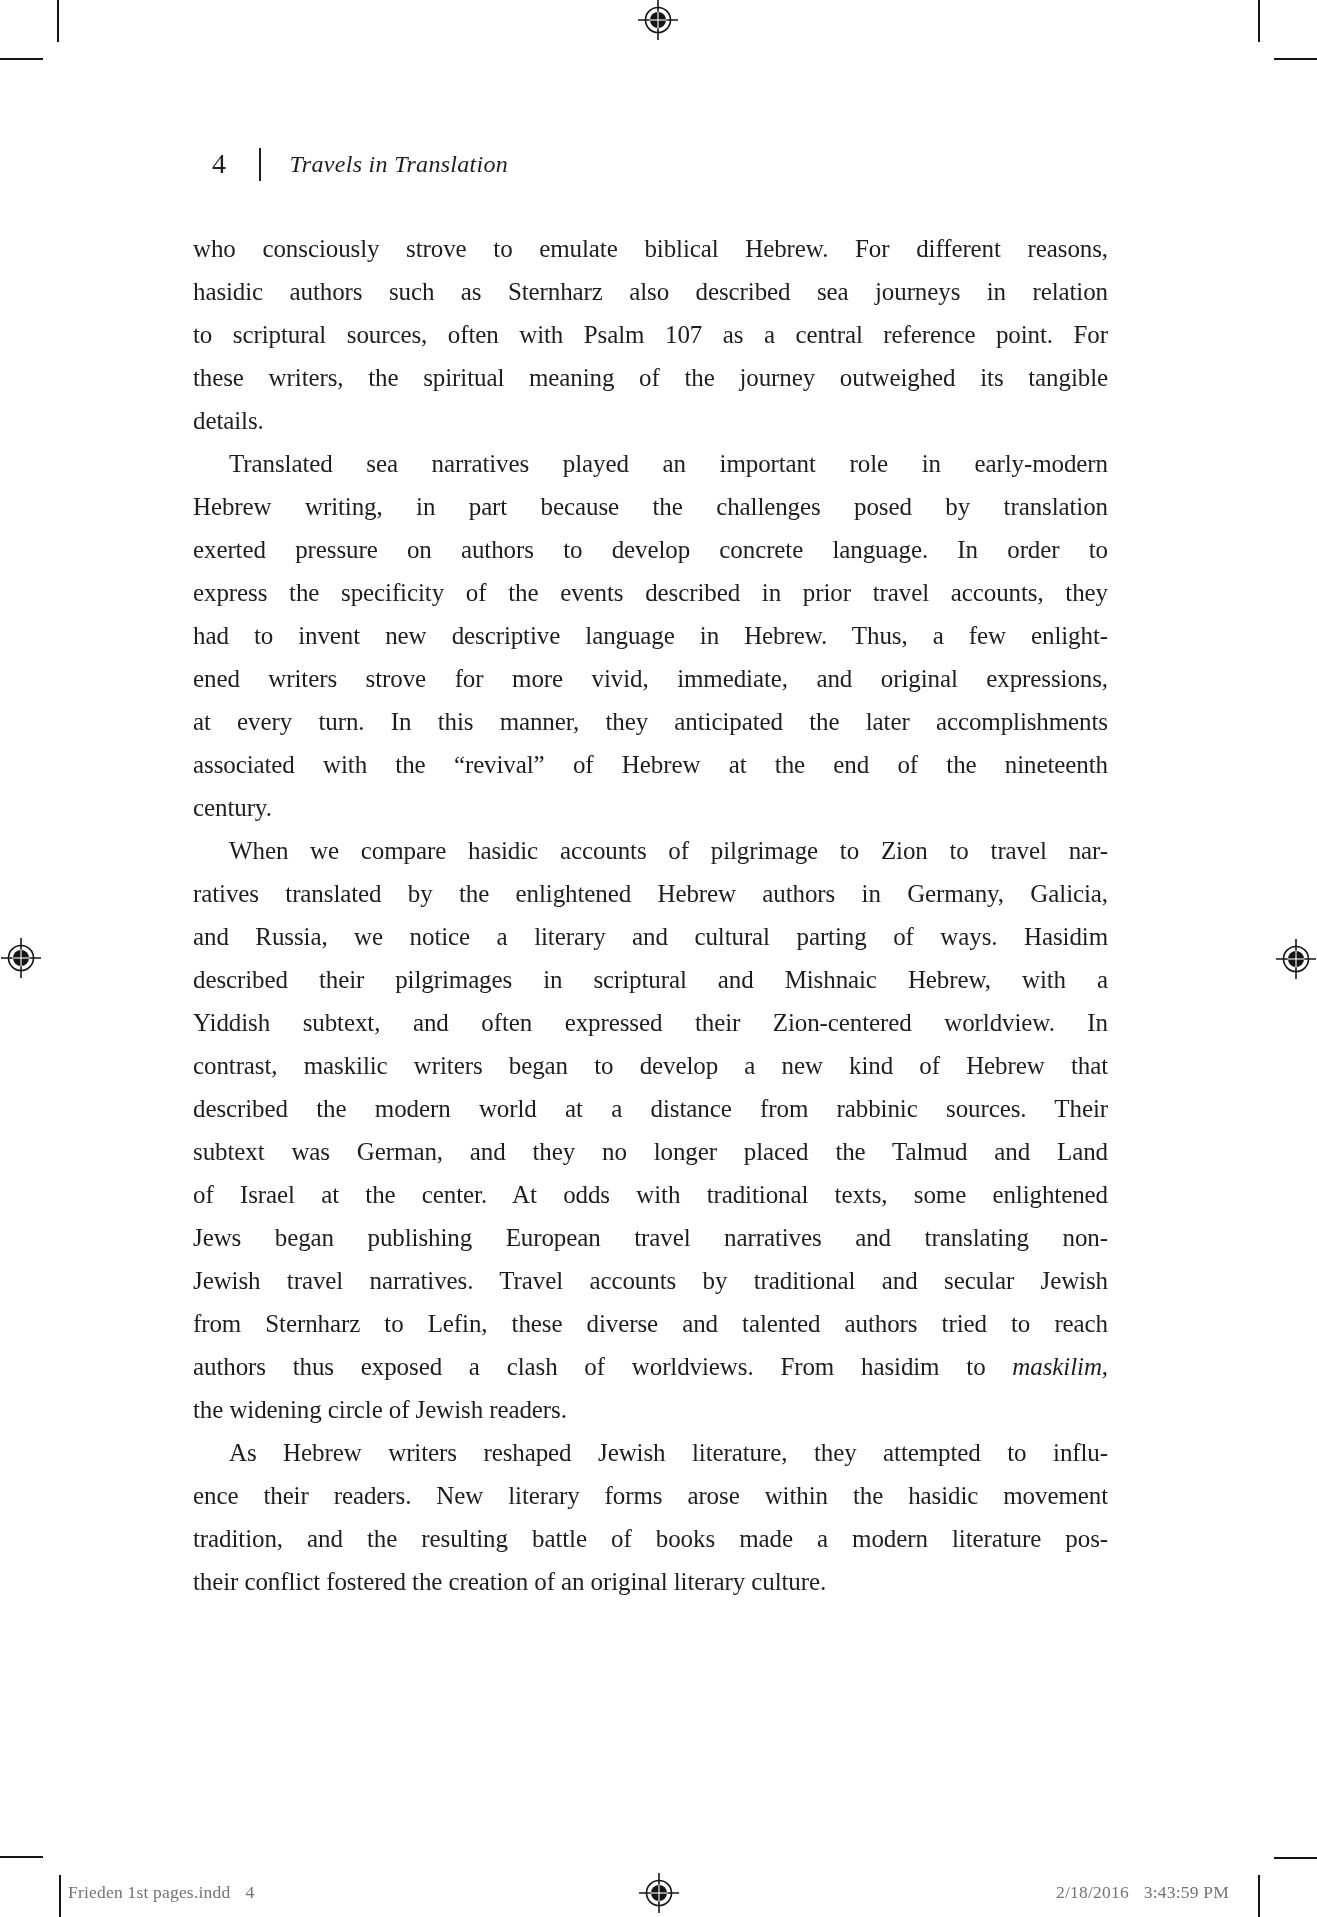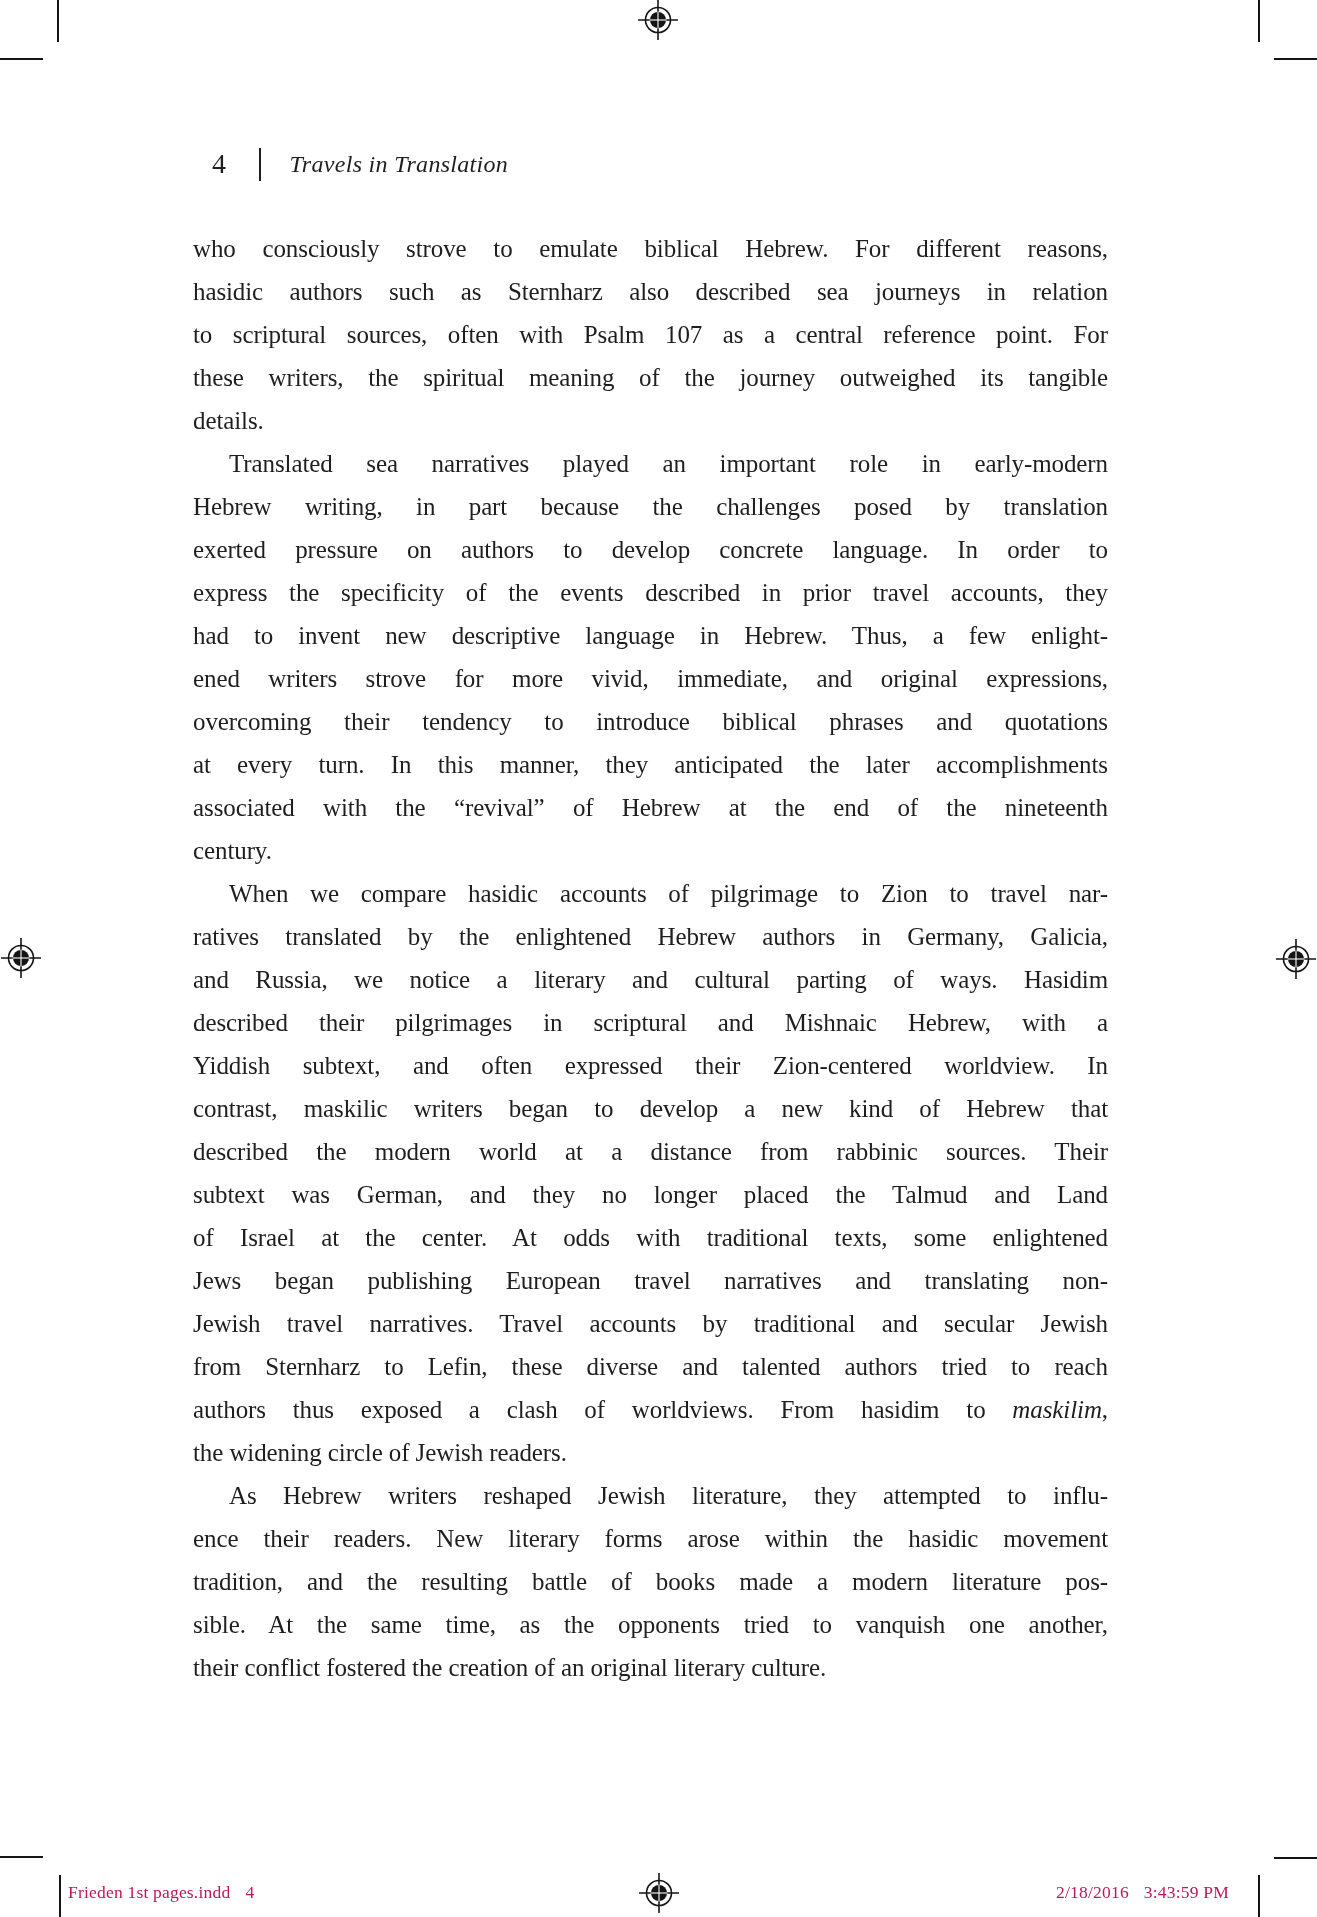"overcoming their tendency to introduce" div.line { html: <div>overcoming their tendency to introduce biblical phrases and quotations</div> -> none }
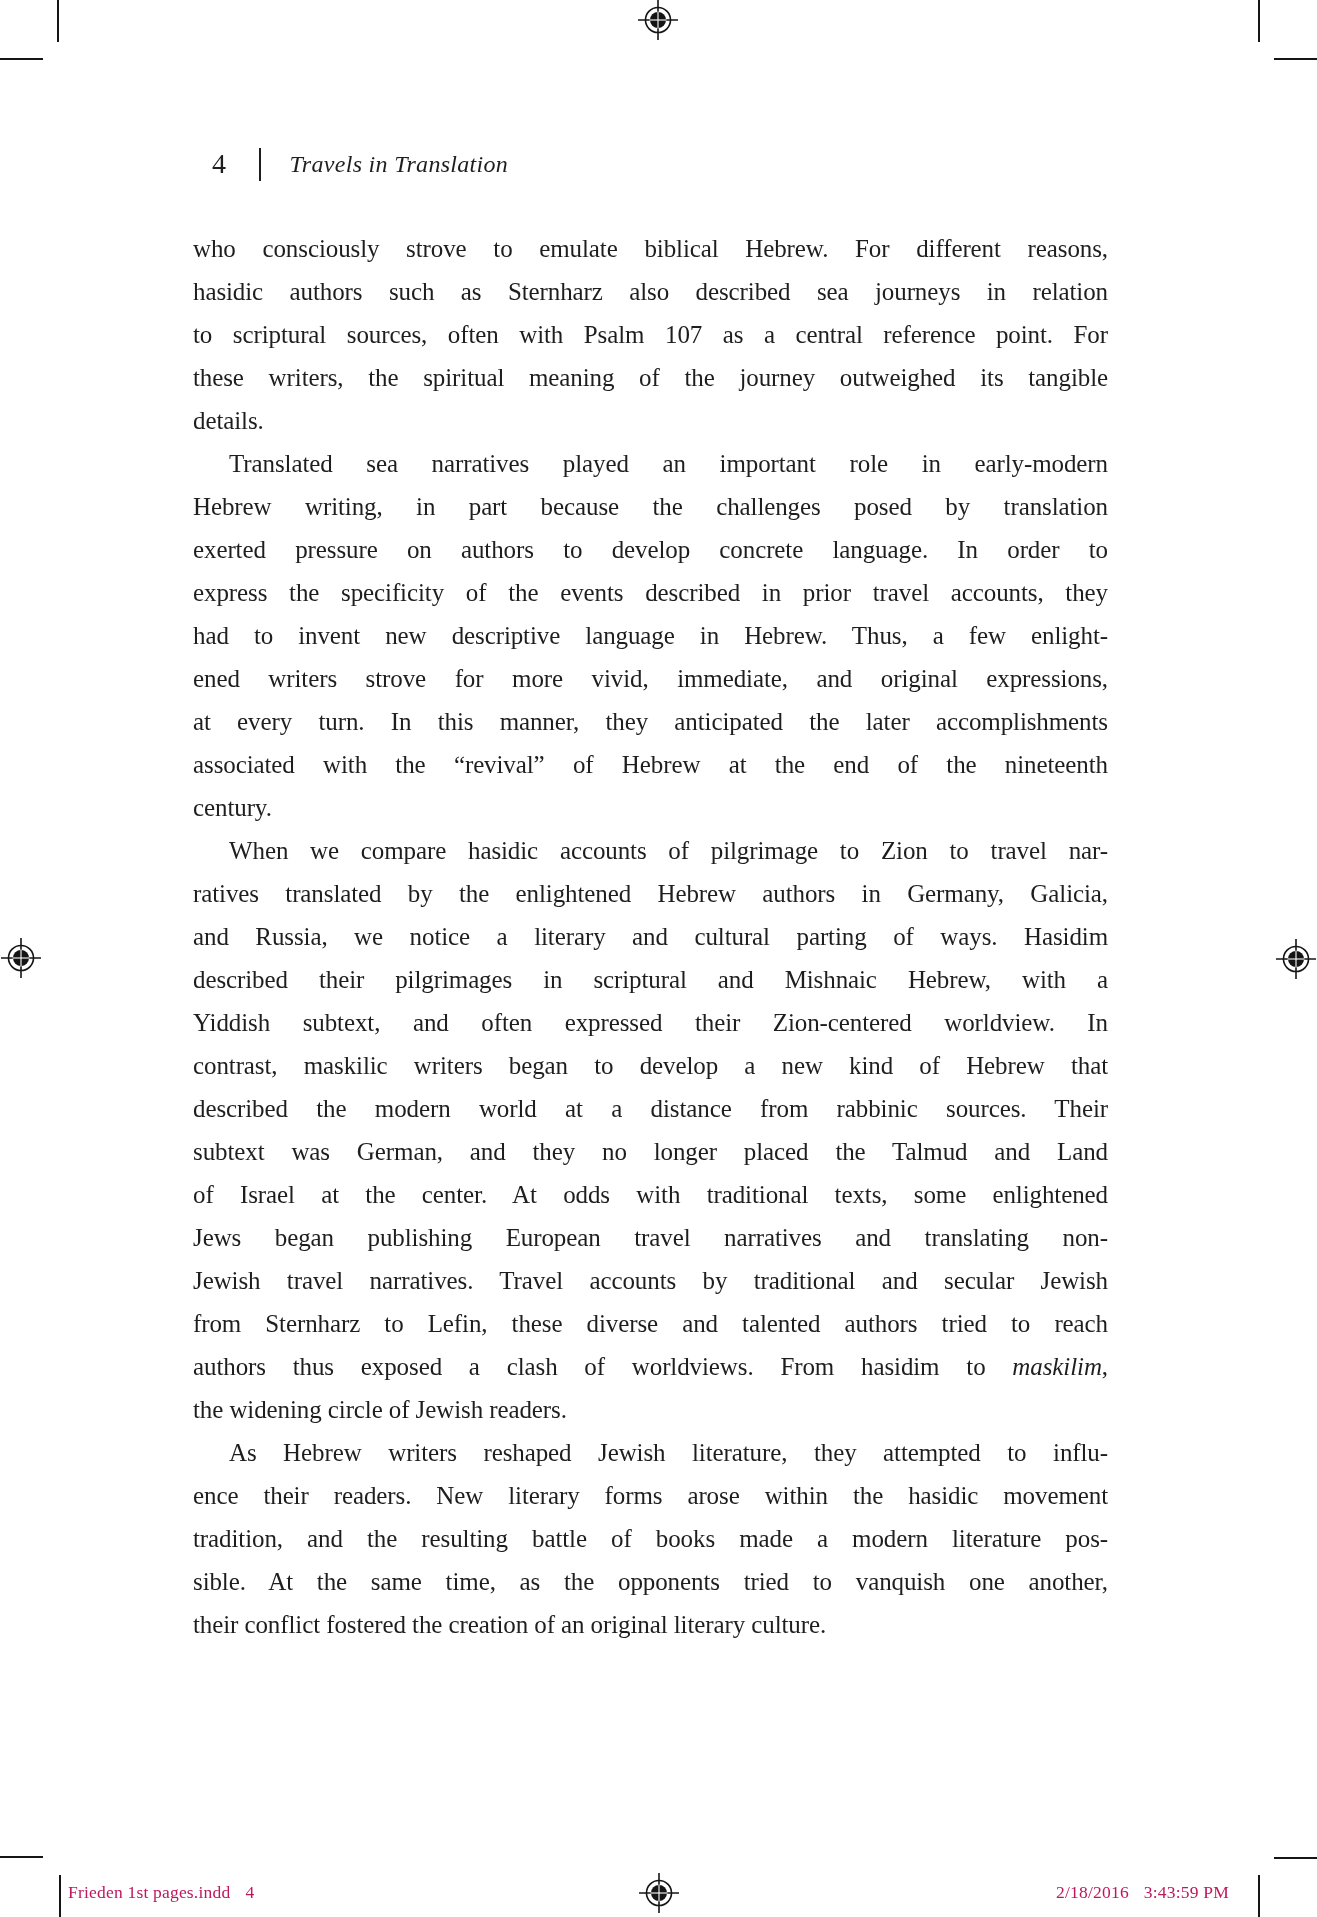"sible. At the same time," div.line { html: <div>sible. At the same time, as the opponents tried to vanquish one another,</div> -> none }
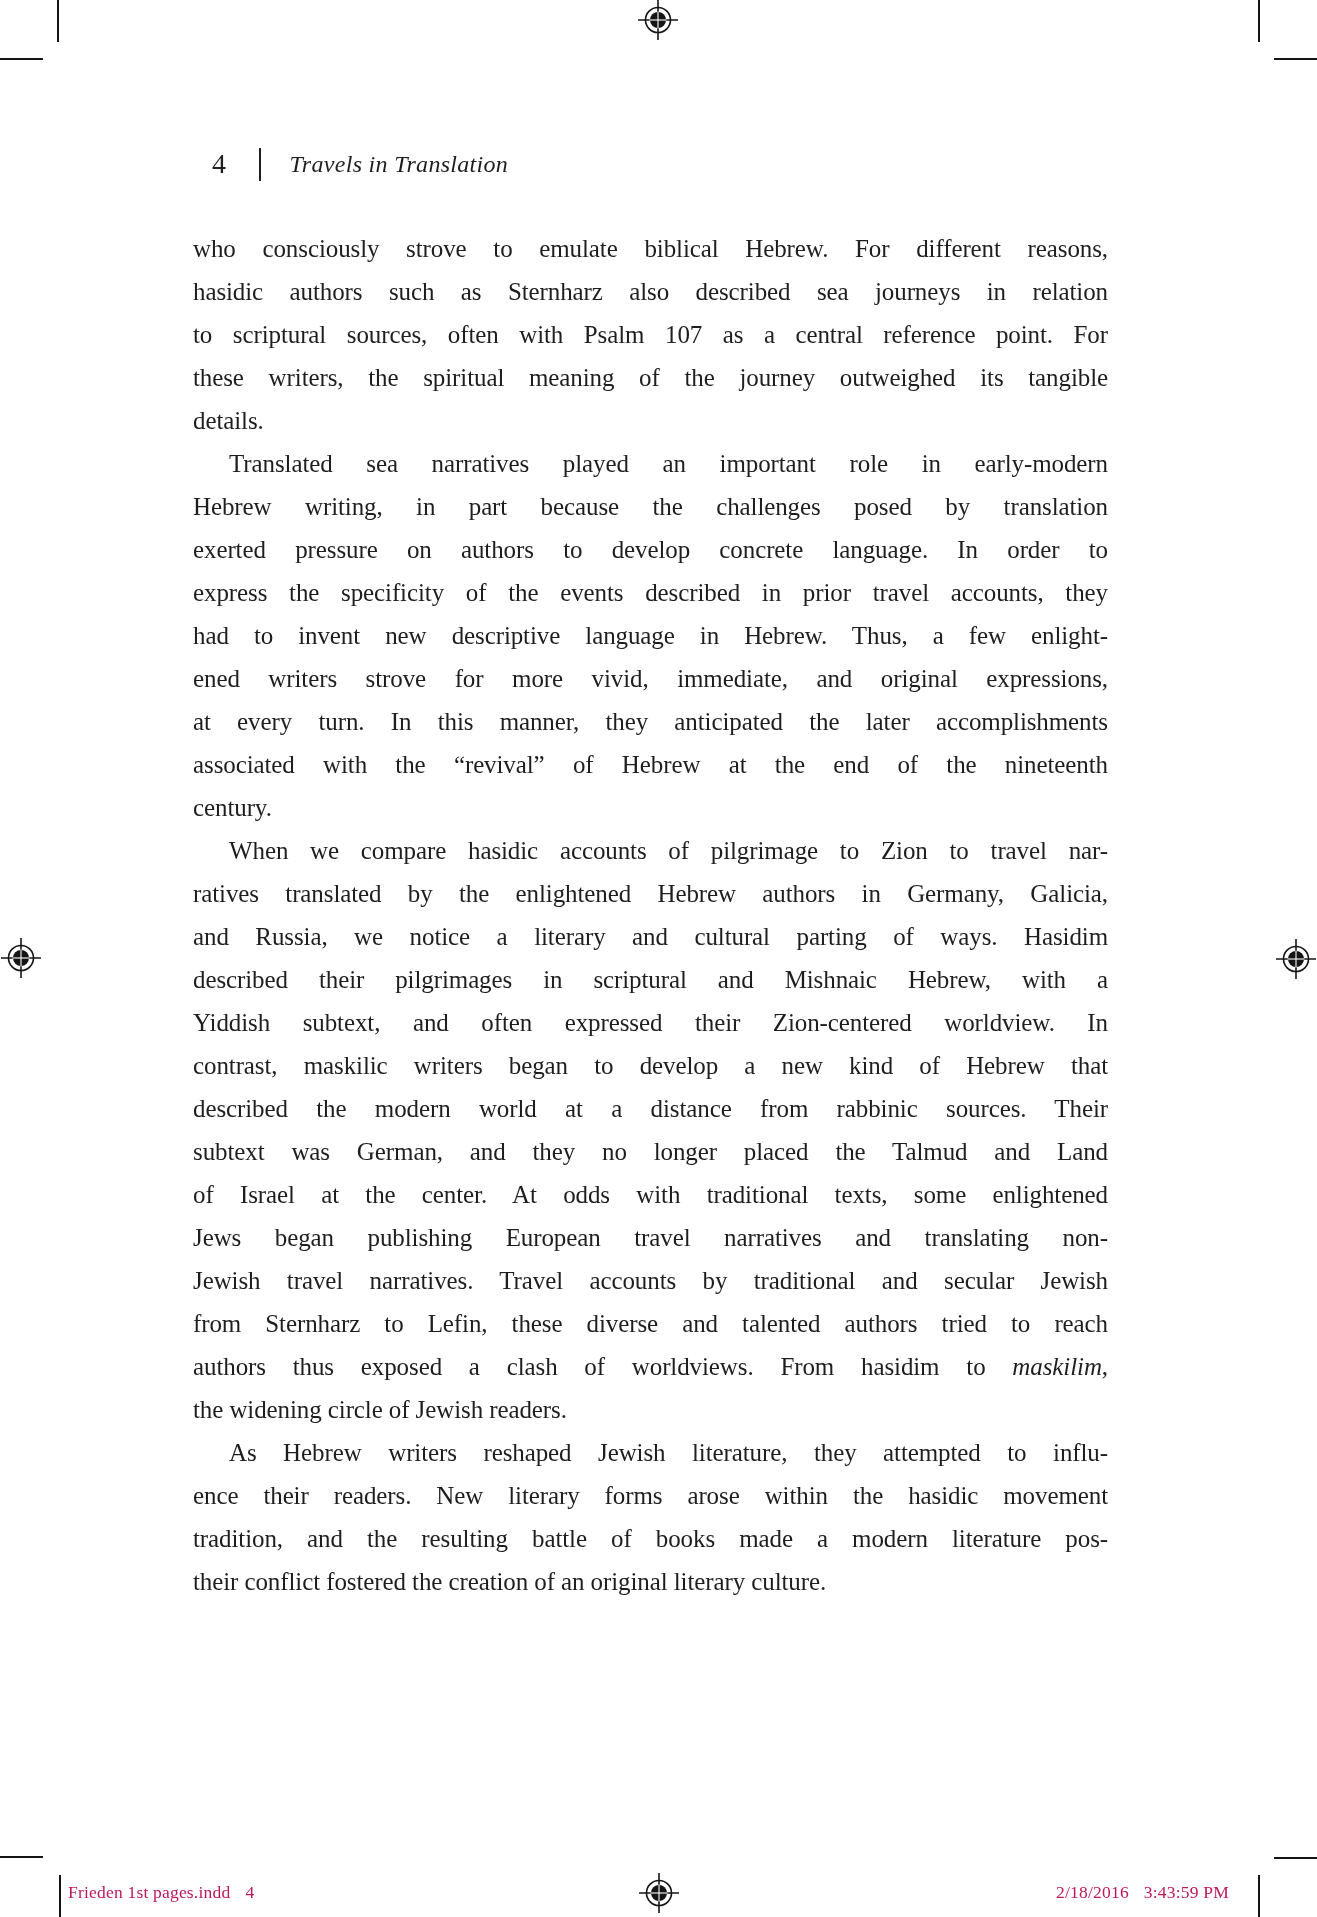"Frieden 1st pages.indd 4" .slug { color: #be185d -> #737373 }
